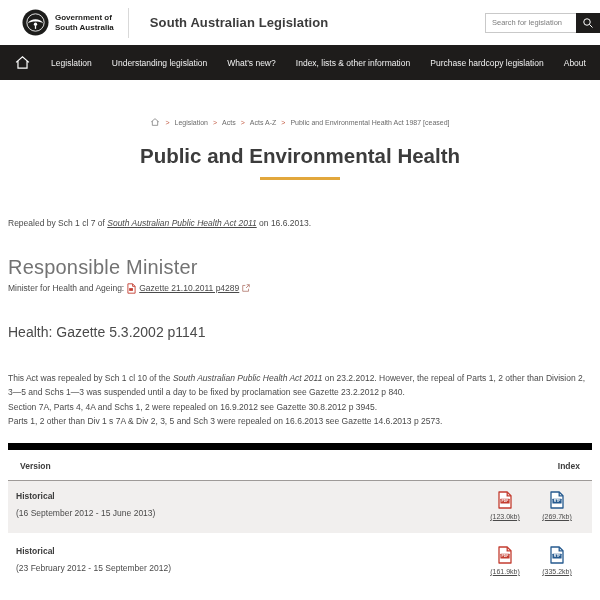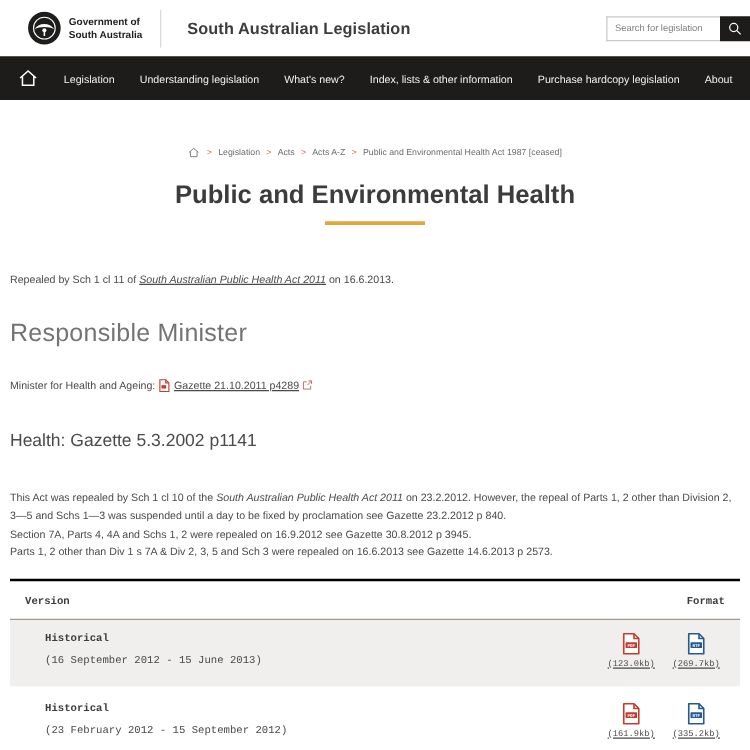"Repealed by Sch 1 cl" span { text: 11 -> 7 }
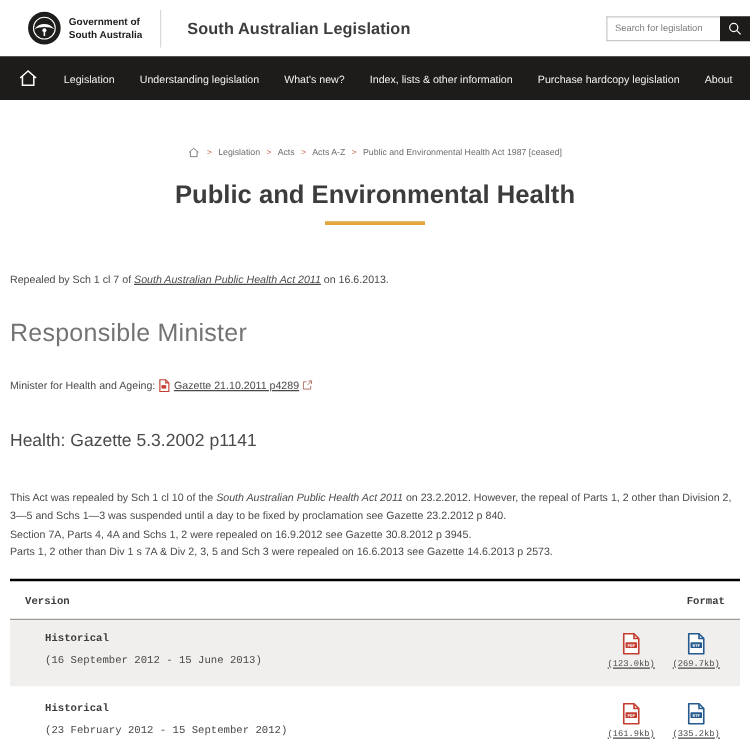"Minister for Health and Ageing:" .minister-line { margin-top: 24px -> 4px }
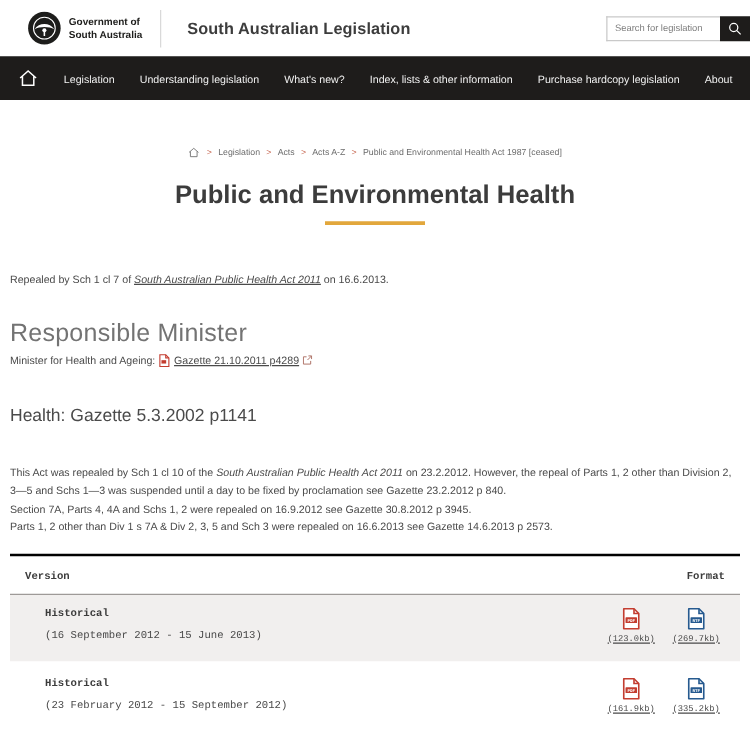"Version" .versions { border-top: 2px solid #000000 -> 7px solid #000000; font-family: Liberation Mono, monospace -> none }
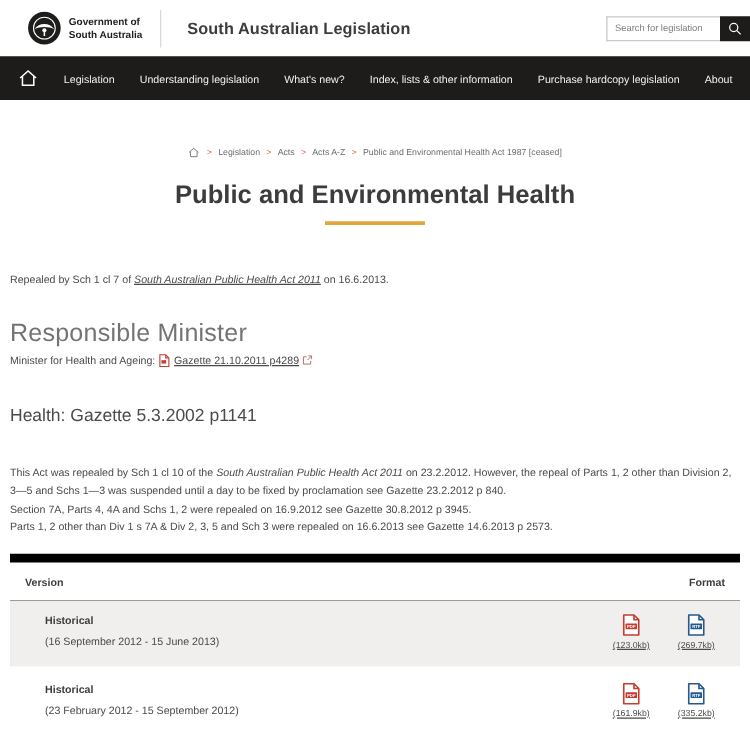"Format" span { text: Format -> Index }
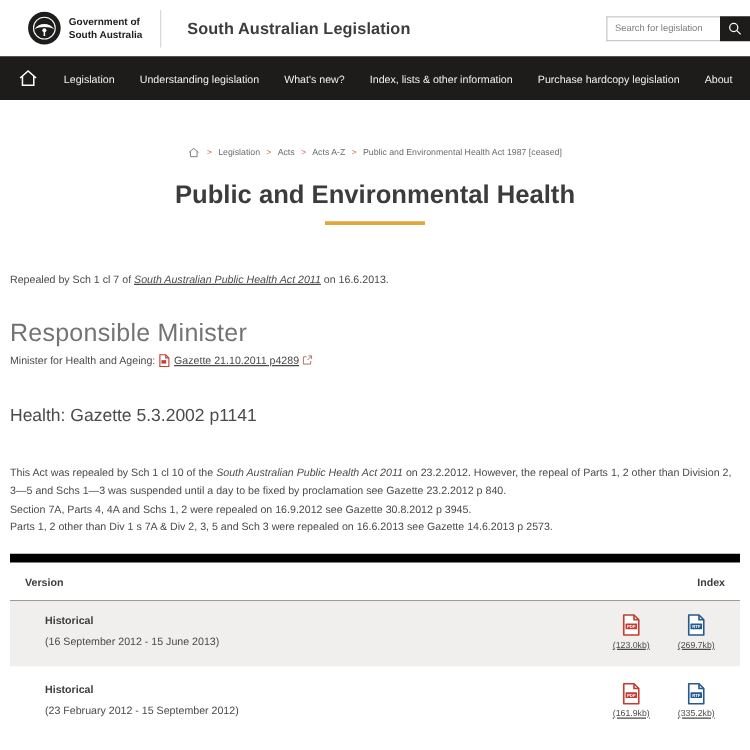"Historical" .v-row { padding: 10px 12px 13px 28px -> 10px 12px 13px 8px }
